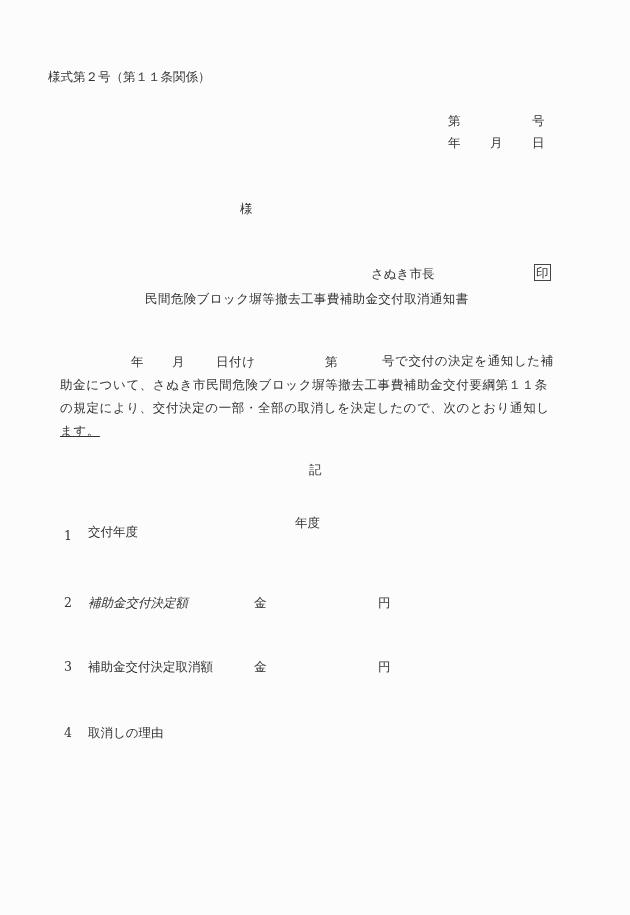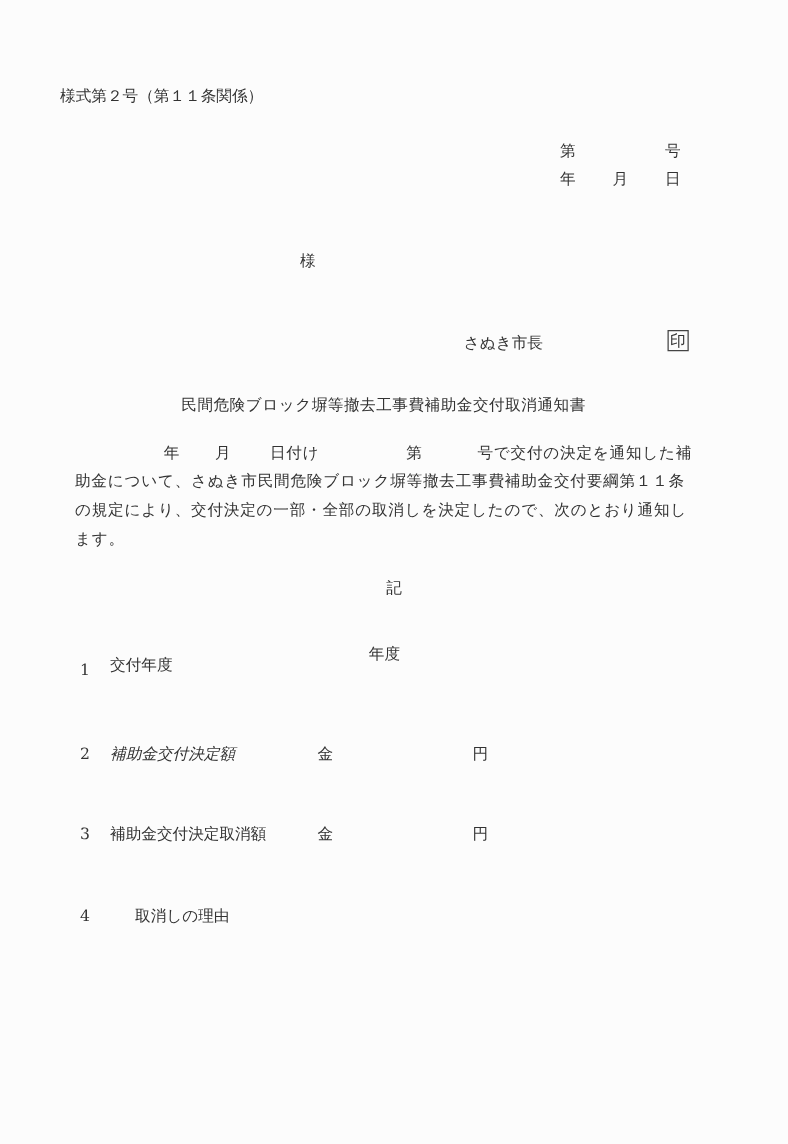"民間危険ブロック塀等撤去工事費補助金交付取消通知書" div.abs { top: 316px -> 291px }
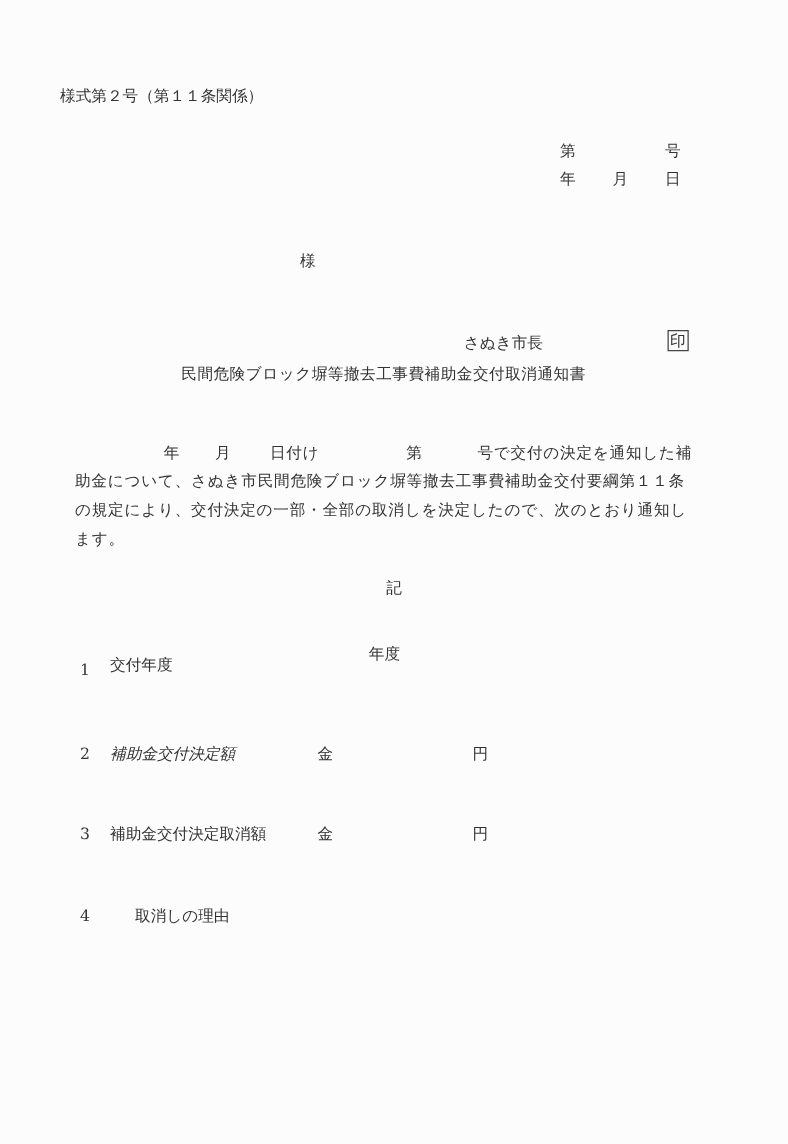"号で交付の決定を通知した補" span { font-family: none -> Liberation Serif, serif }
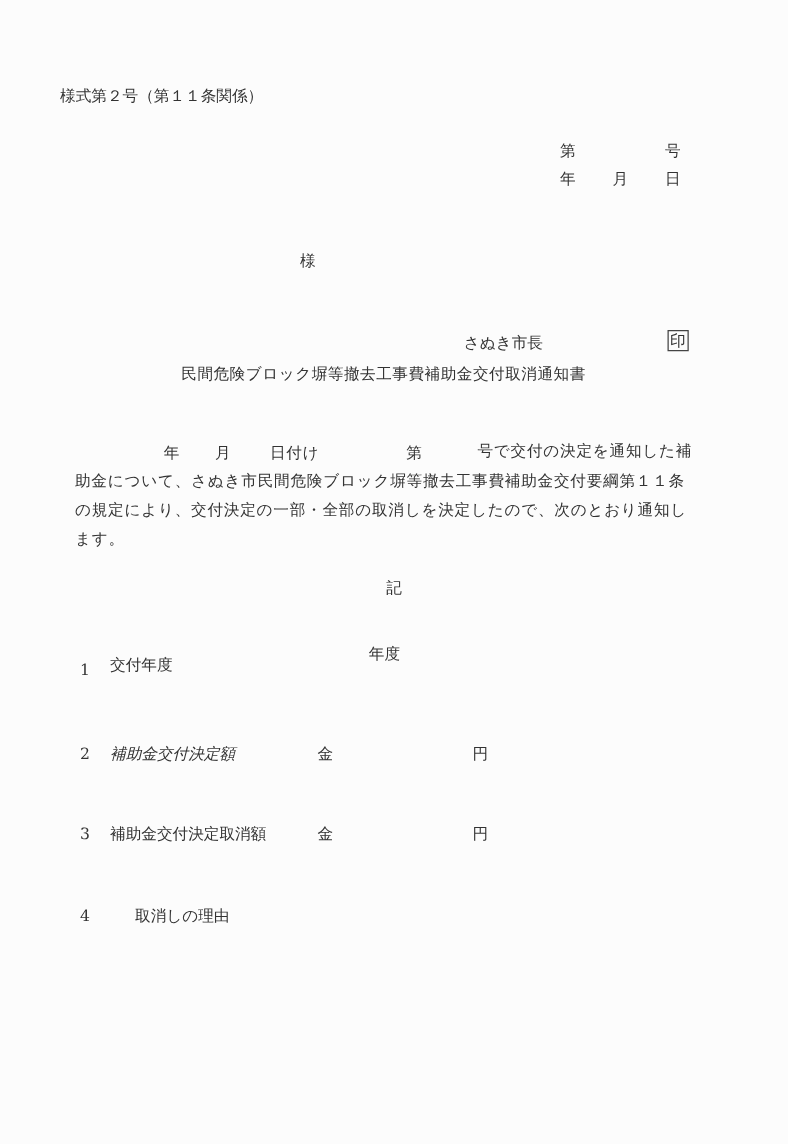"ます。" span { text-decoration: none -> underline }
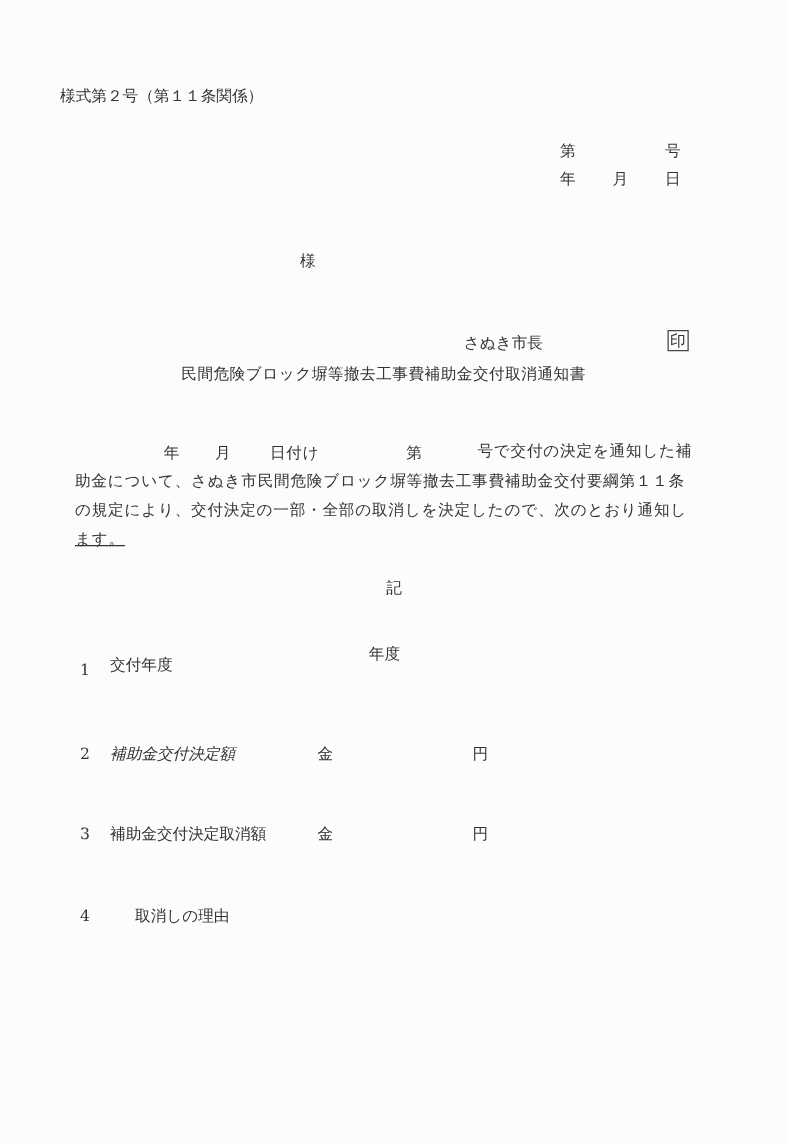"取消しの理由" span.abs { margin-left: 20px -> none }
